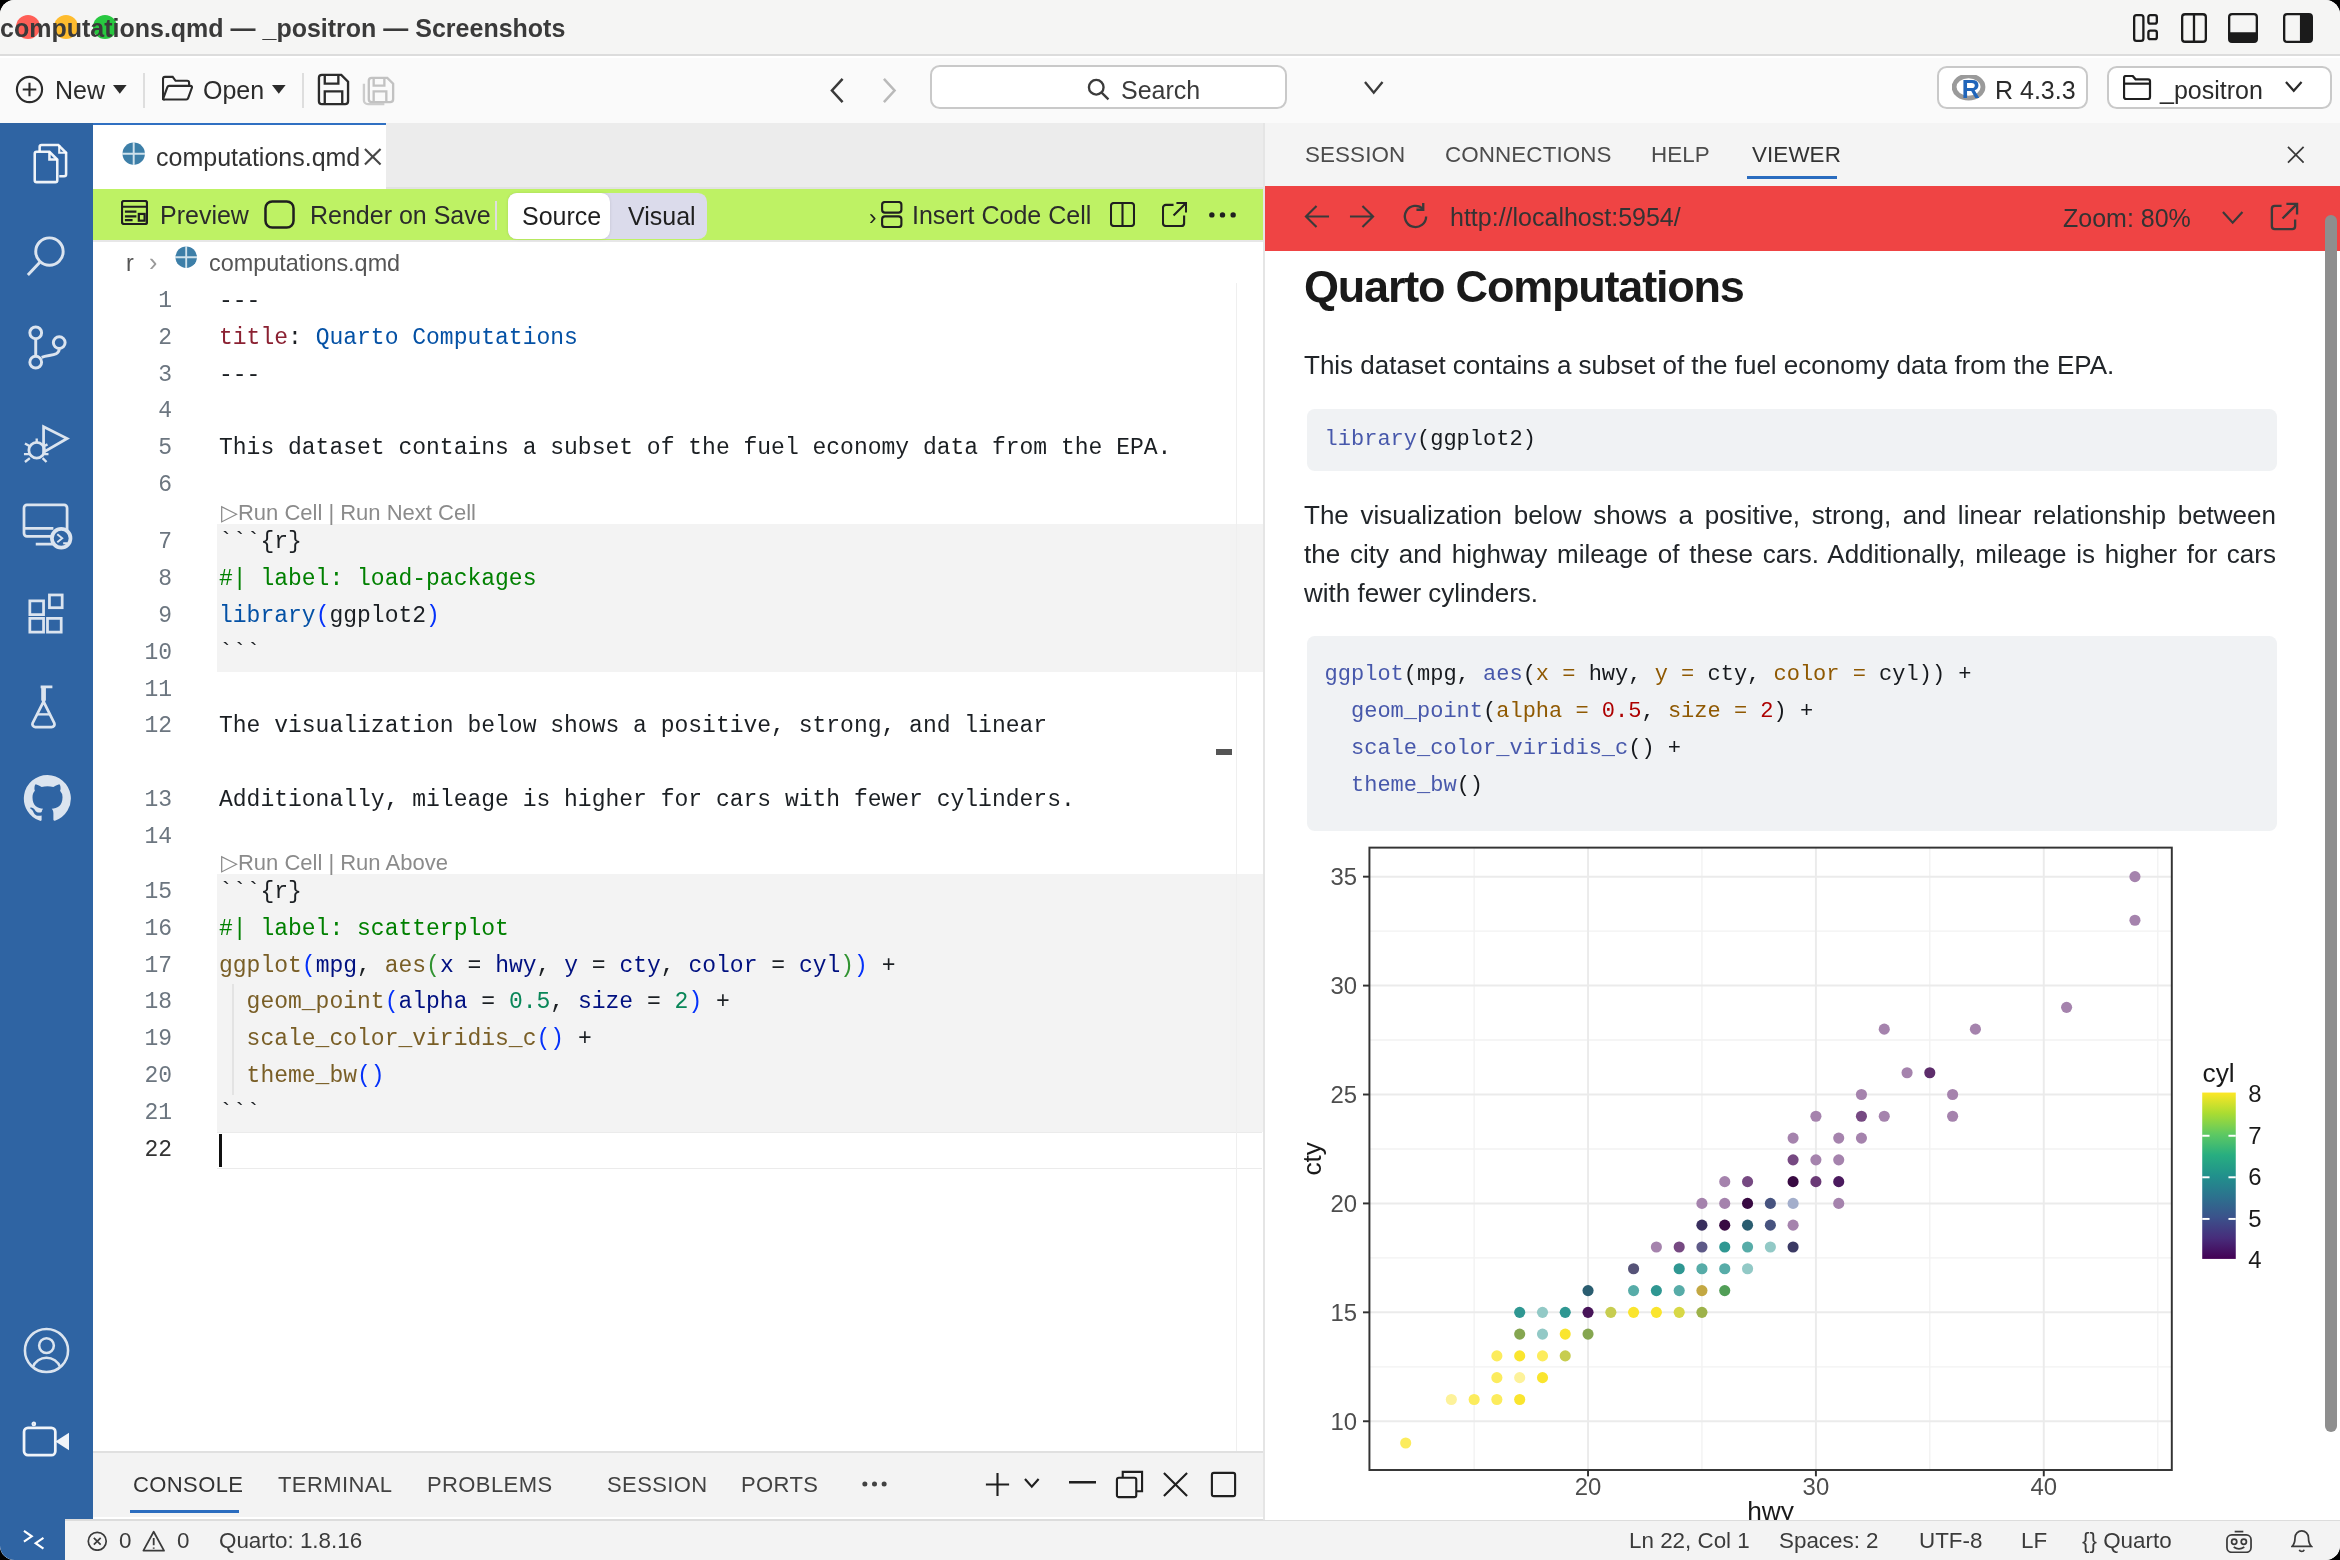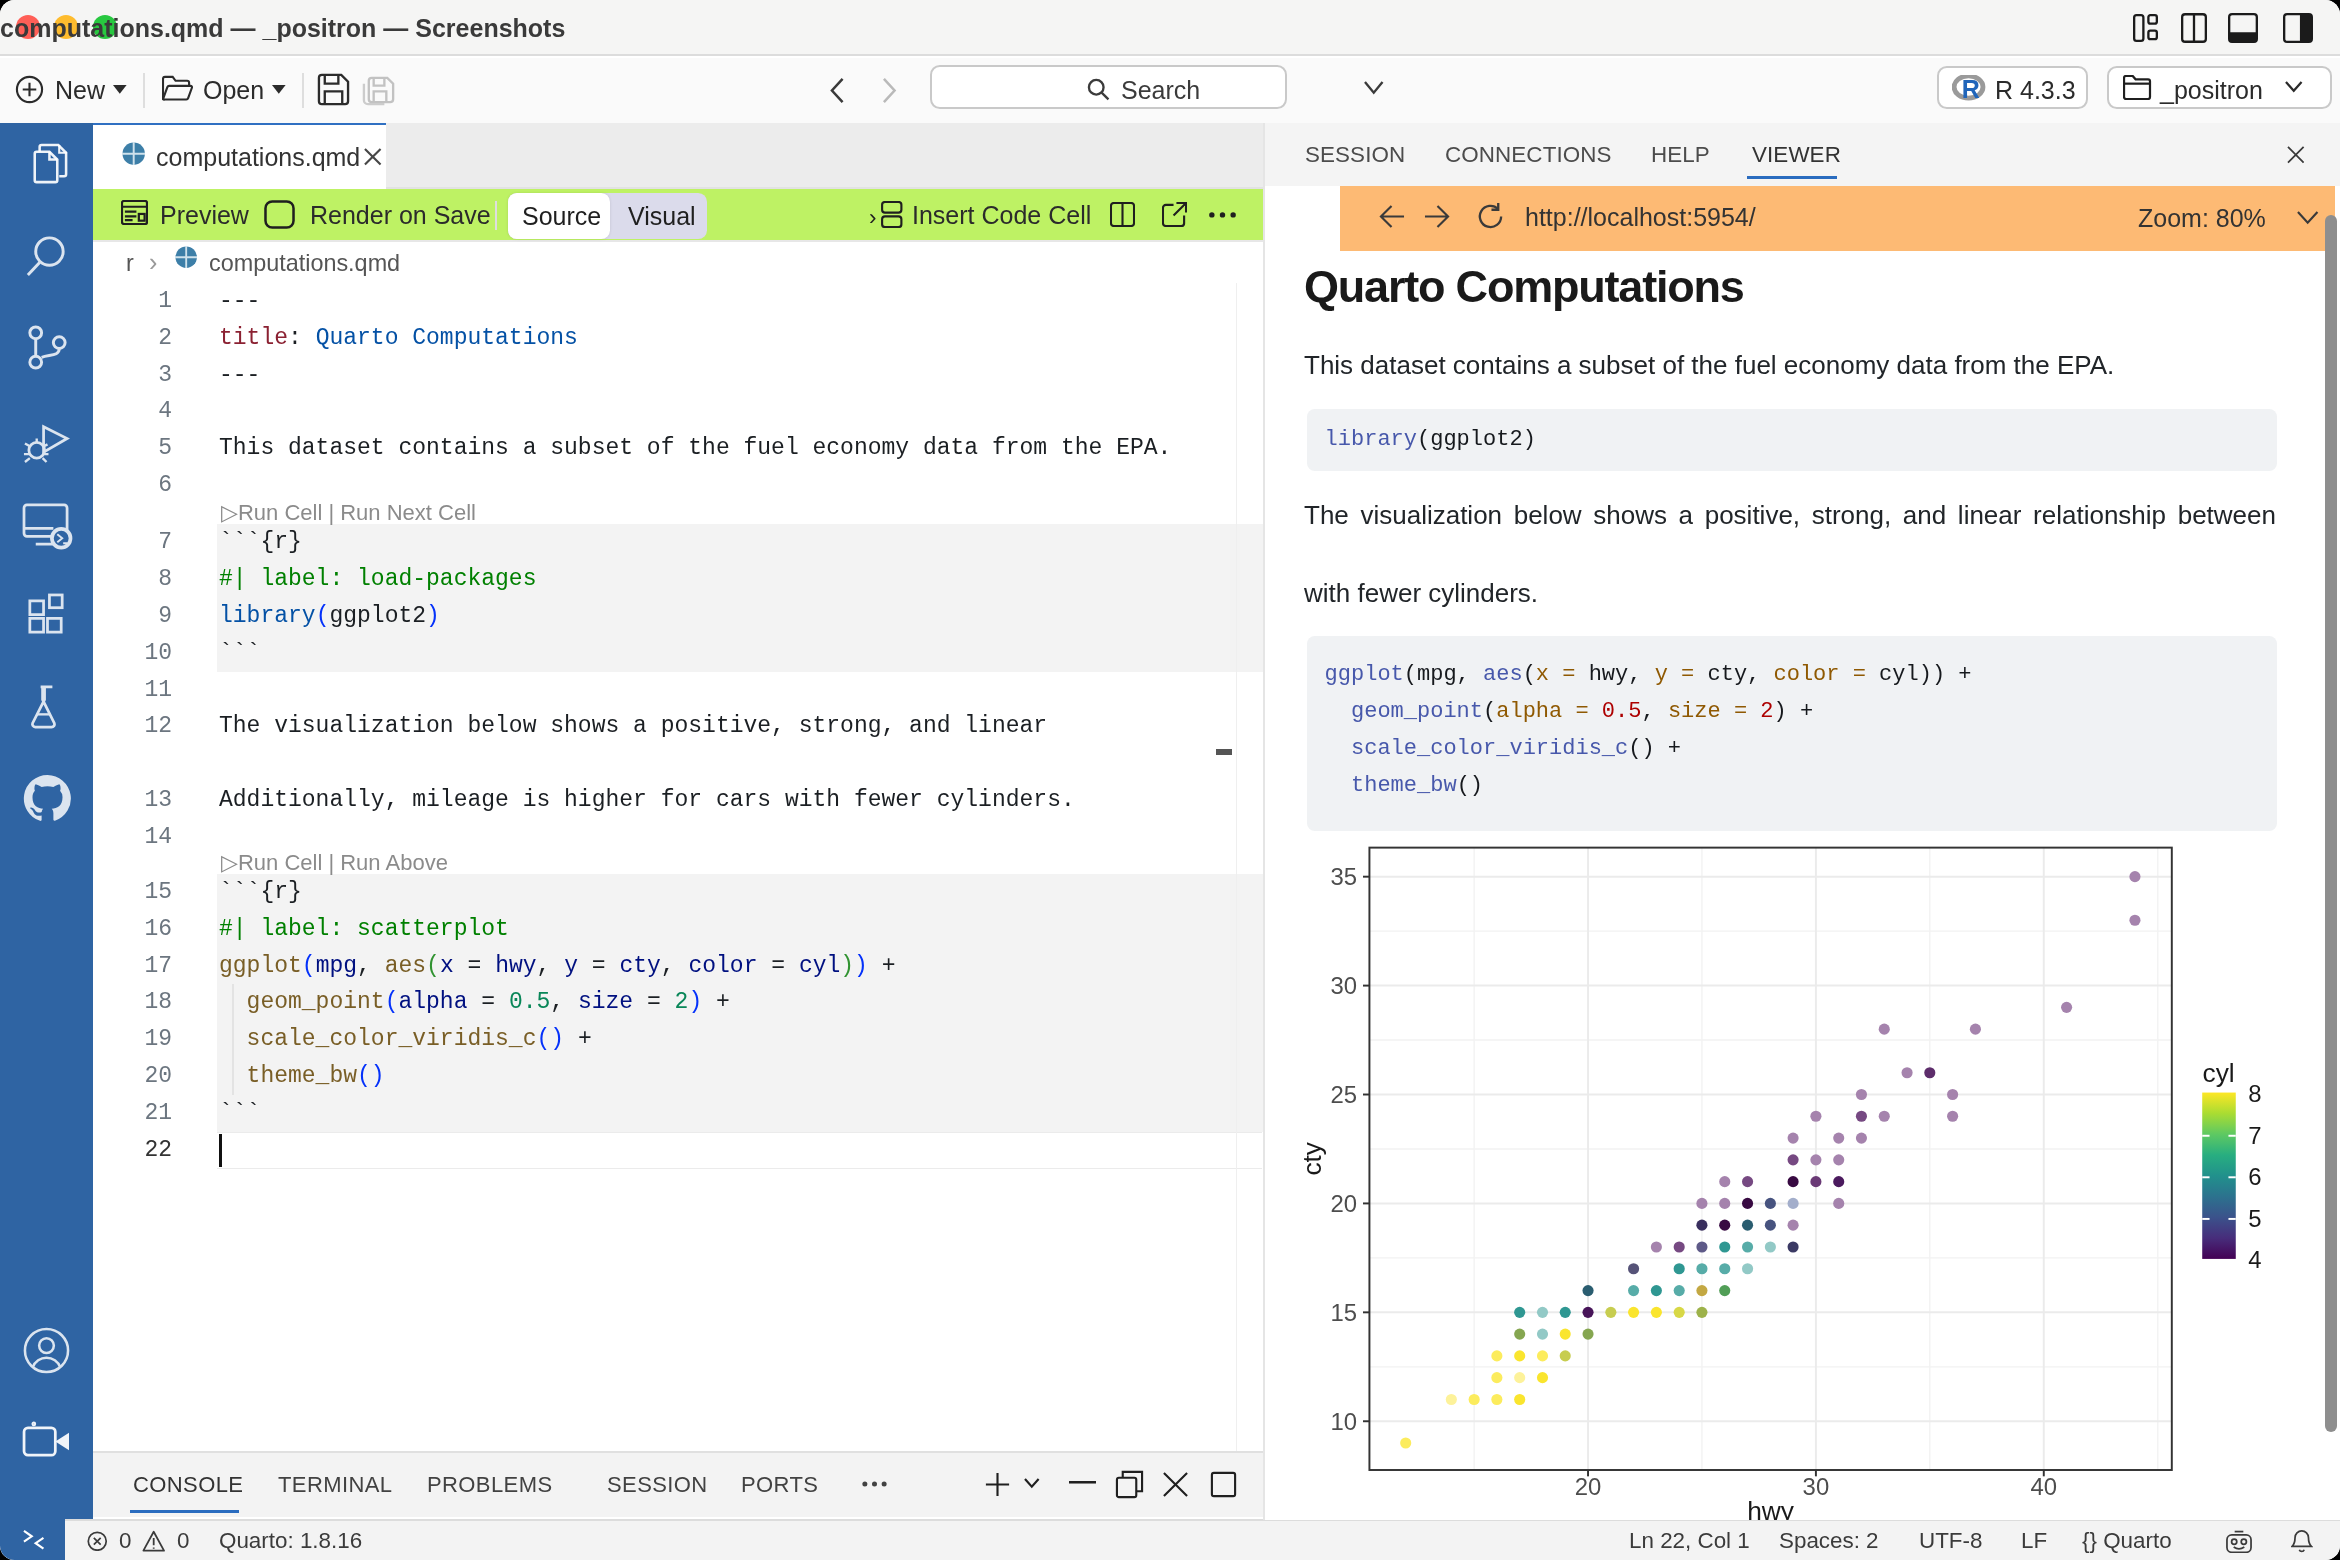"http://localhost:5954/" #urlbar { background: #fdba74 -> #ef4444; left: 1340px -> 1265px; width: 995px -> 1075px }
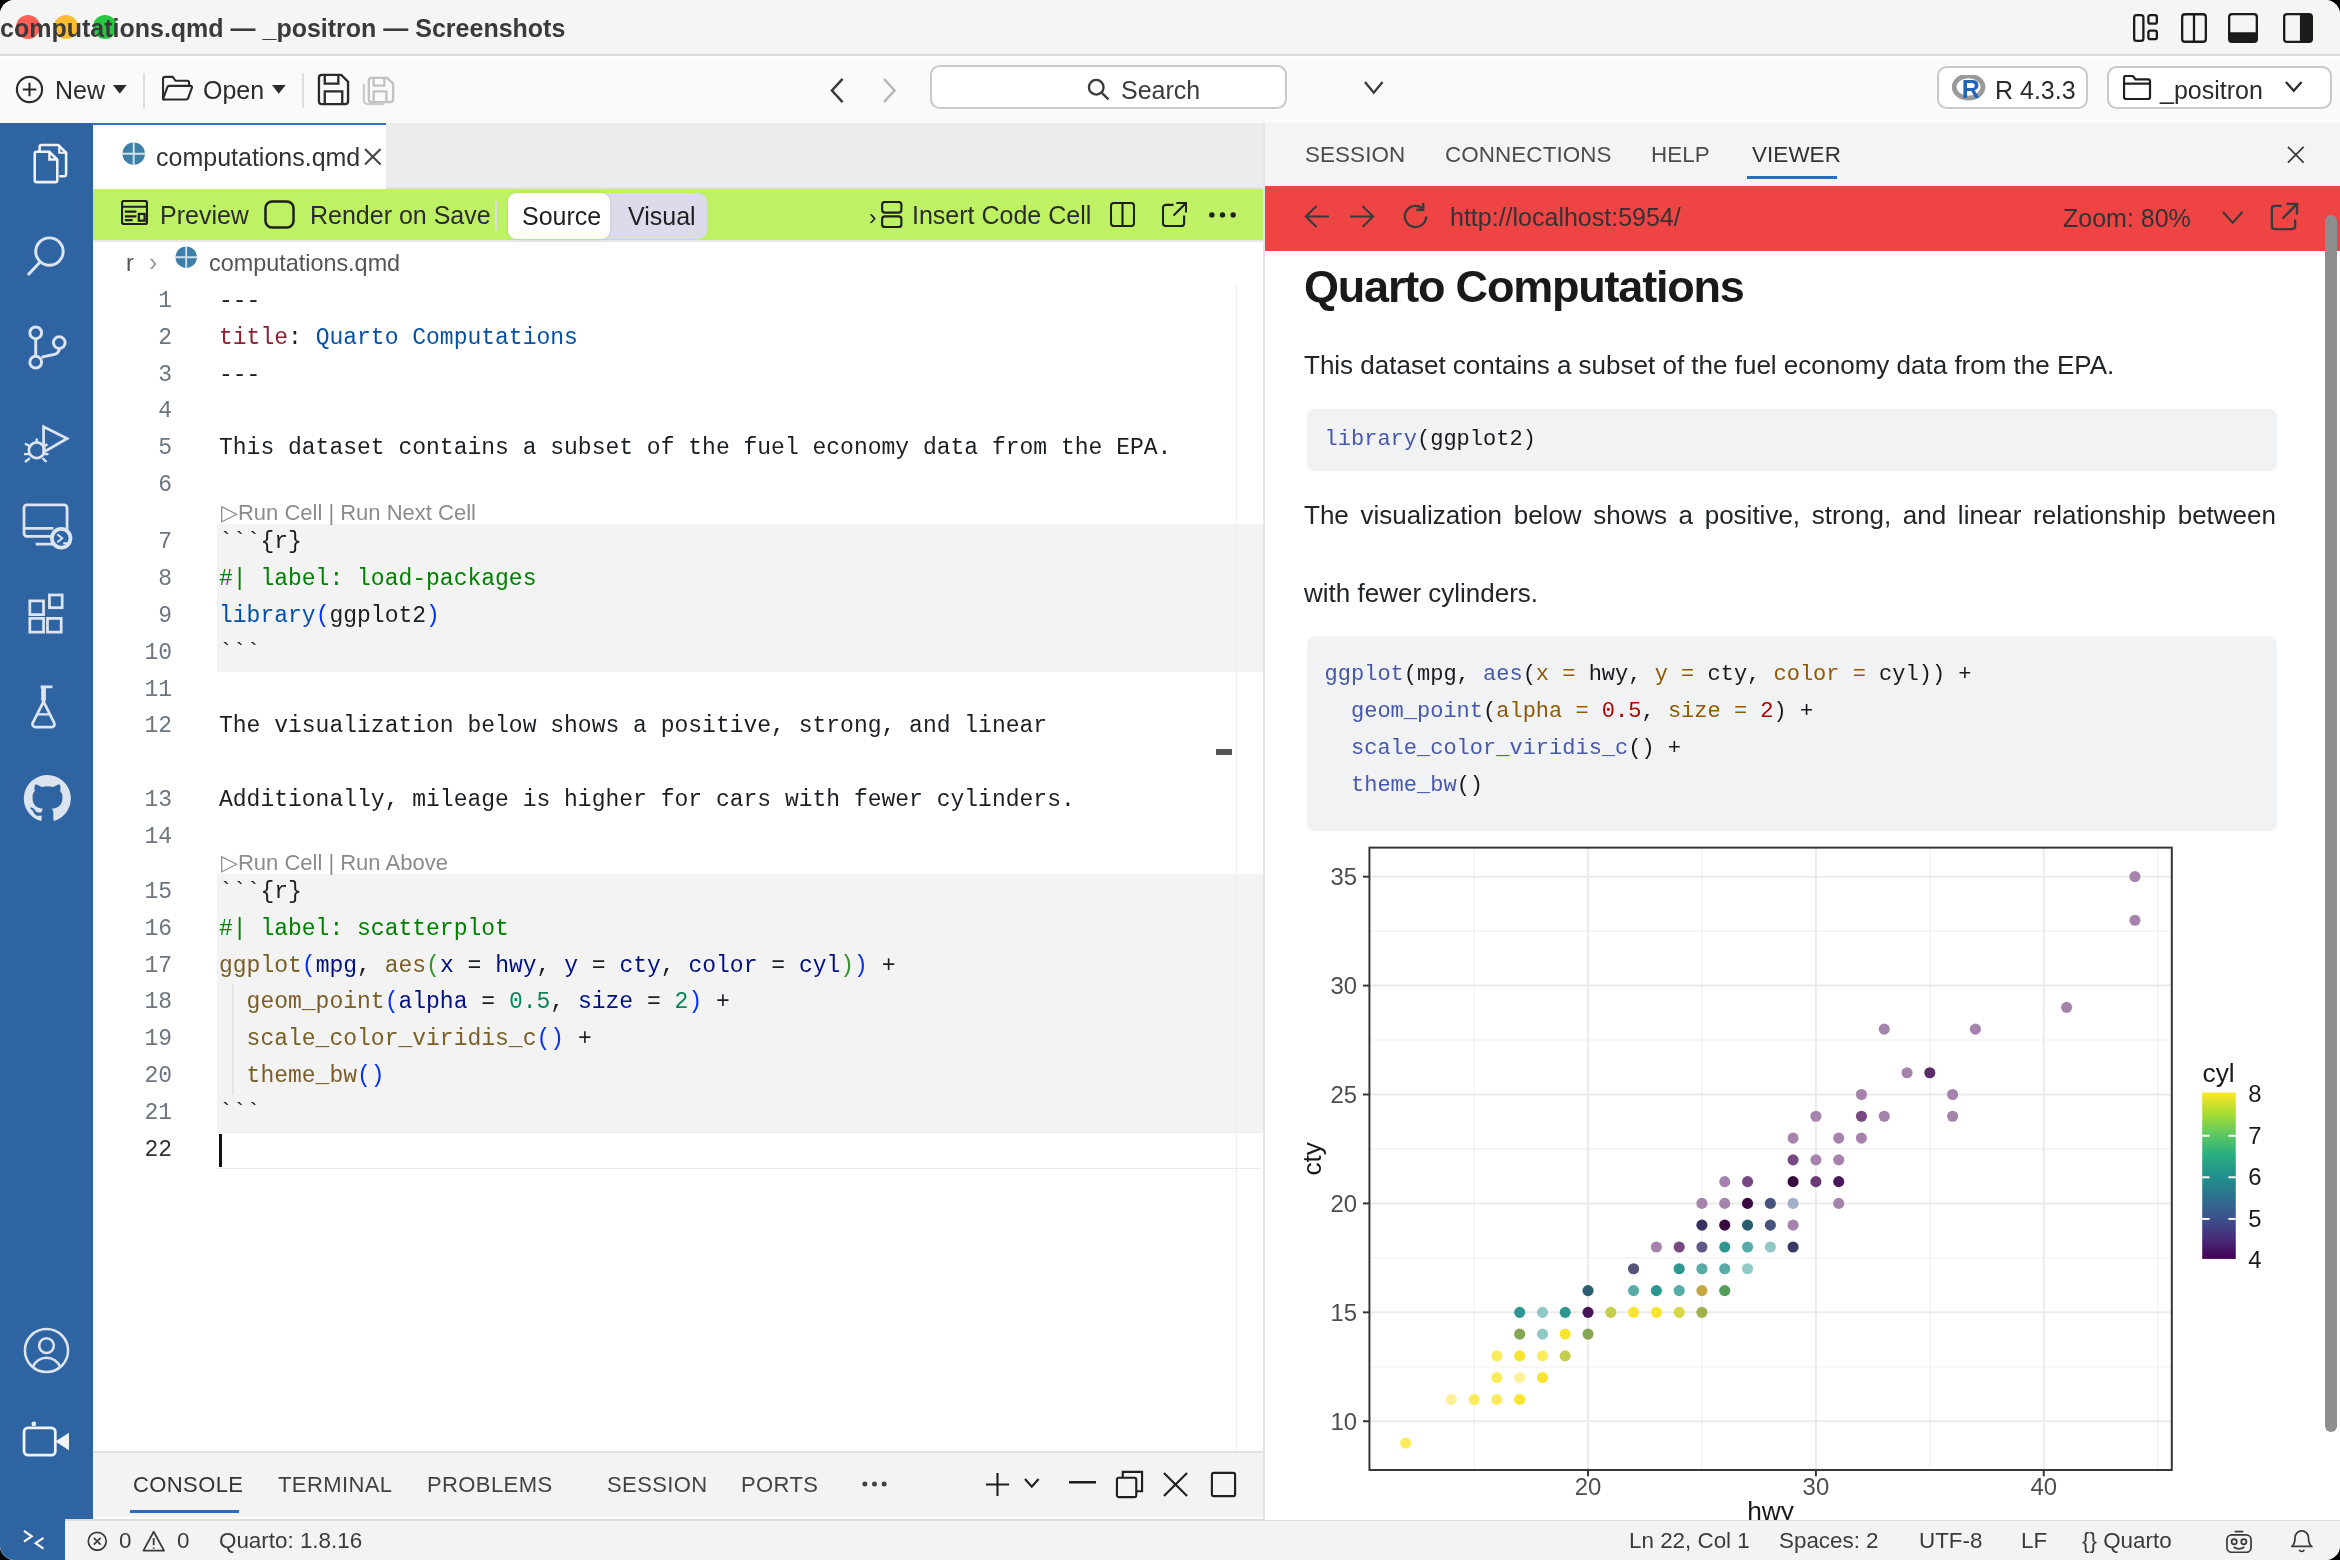"the city and highway mileage" div.vp { html: none -> <div>the city and highway mileage of these cars. Additionally, mileage is higher for cars</div> }
